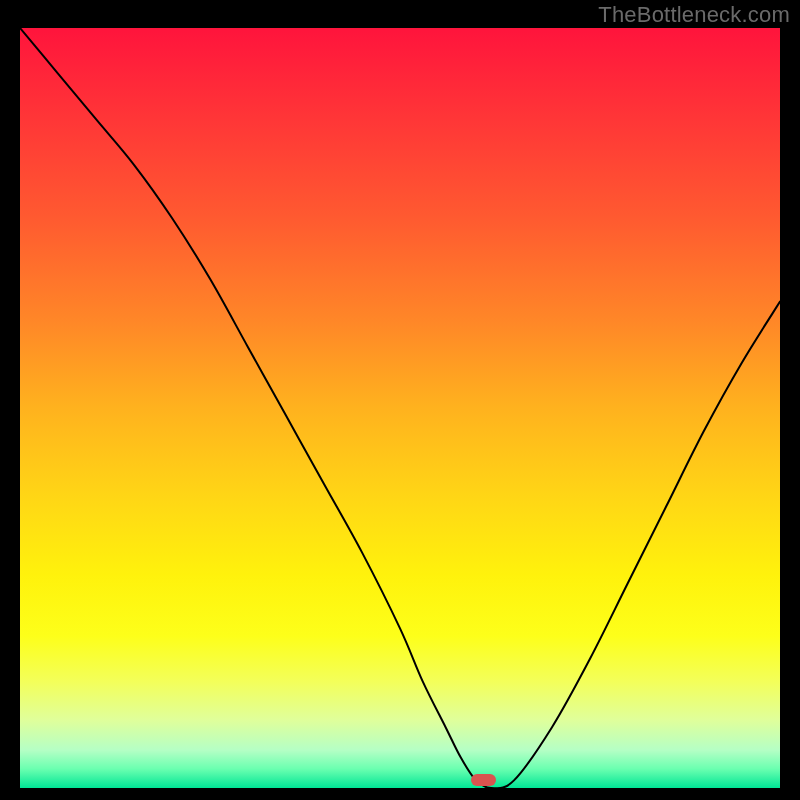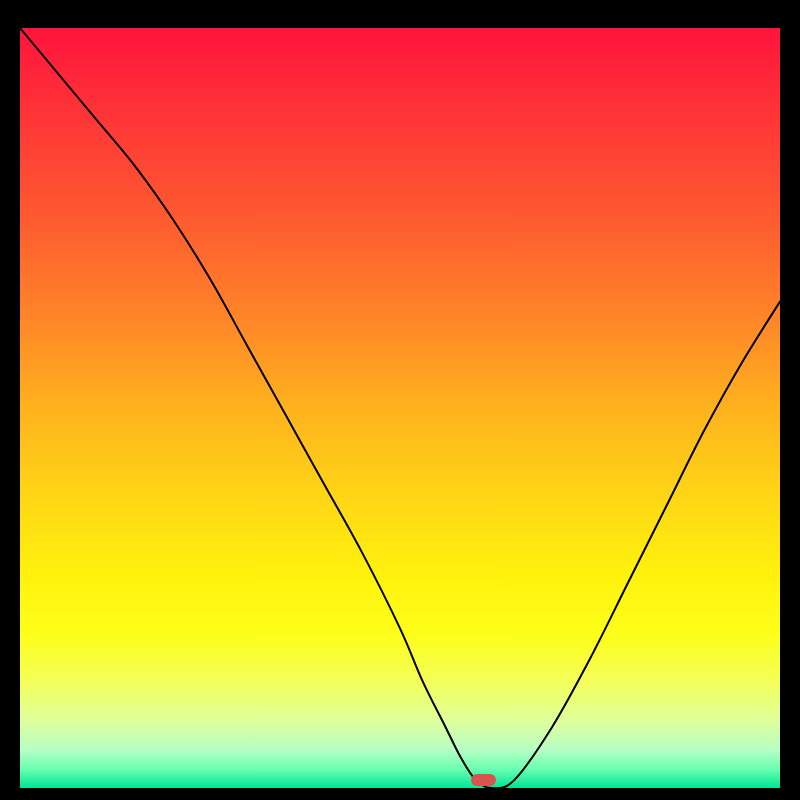"TheBottleneck.com" div.watermark { html: none -> <div>TheBottleneck.com</div> }
